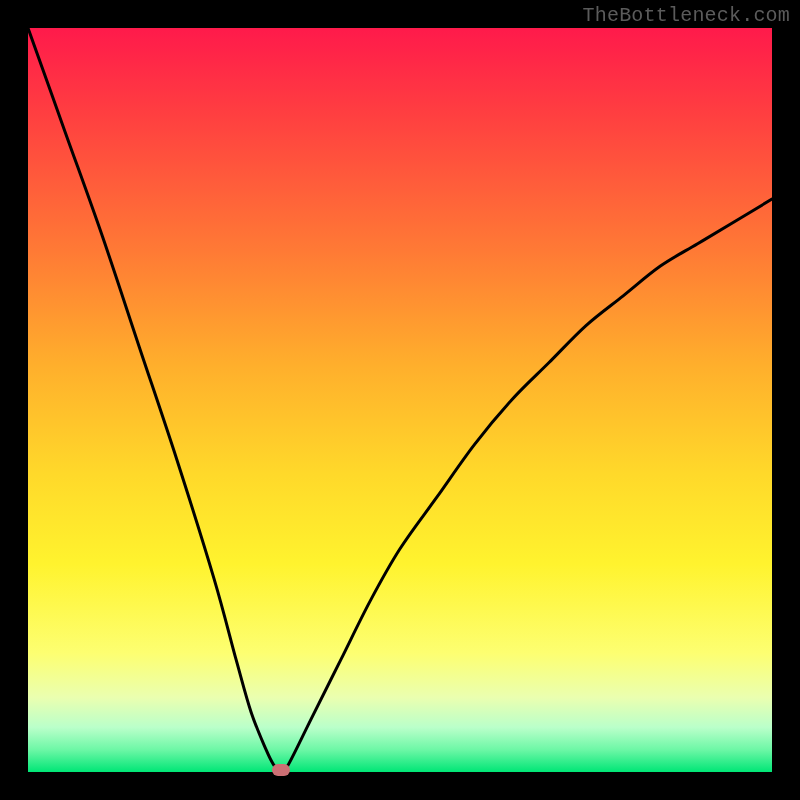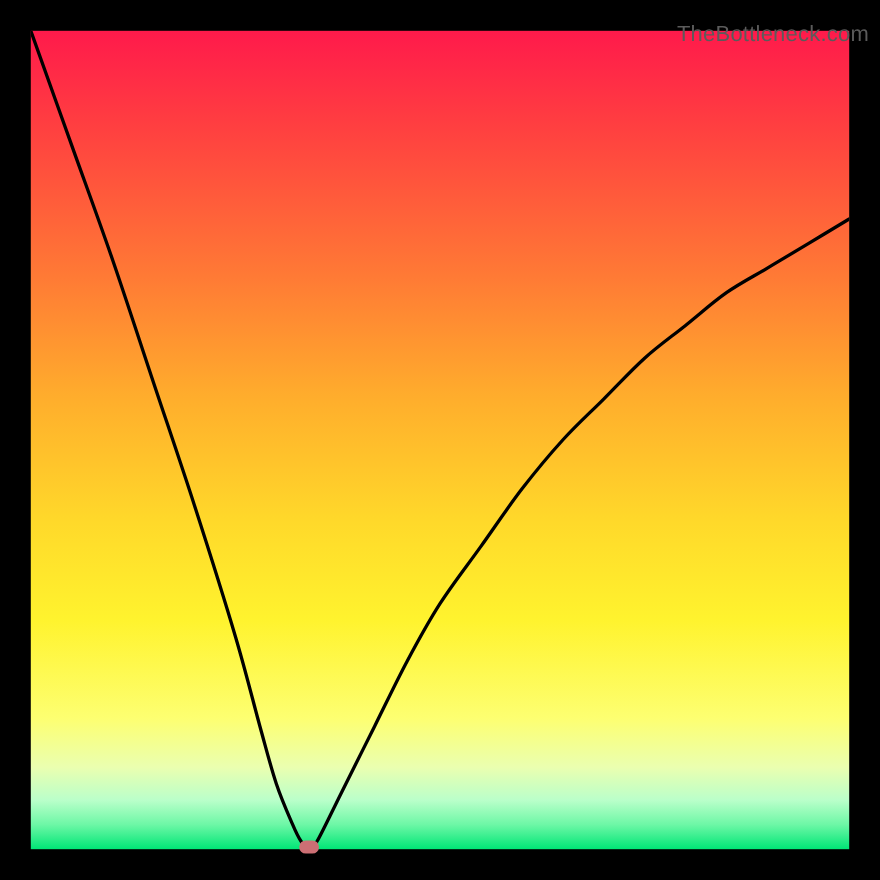"TheBottleneck.com" .watermark { font-family: Liberation Sans, sans-serif -> Liberation Mono, monospace; top: 20px -> 4px }
